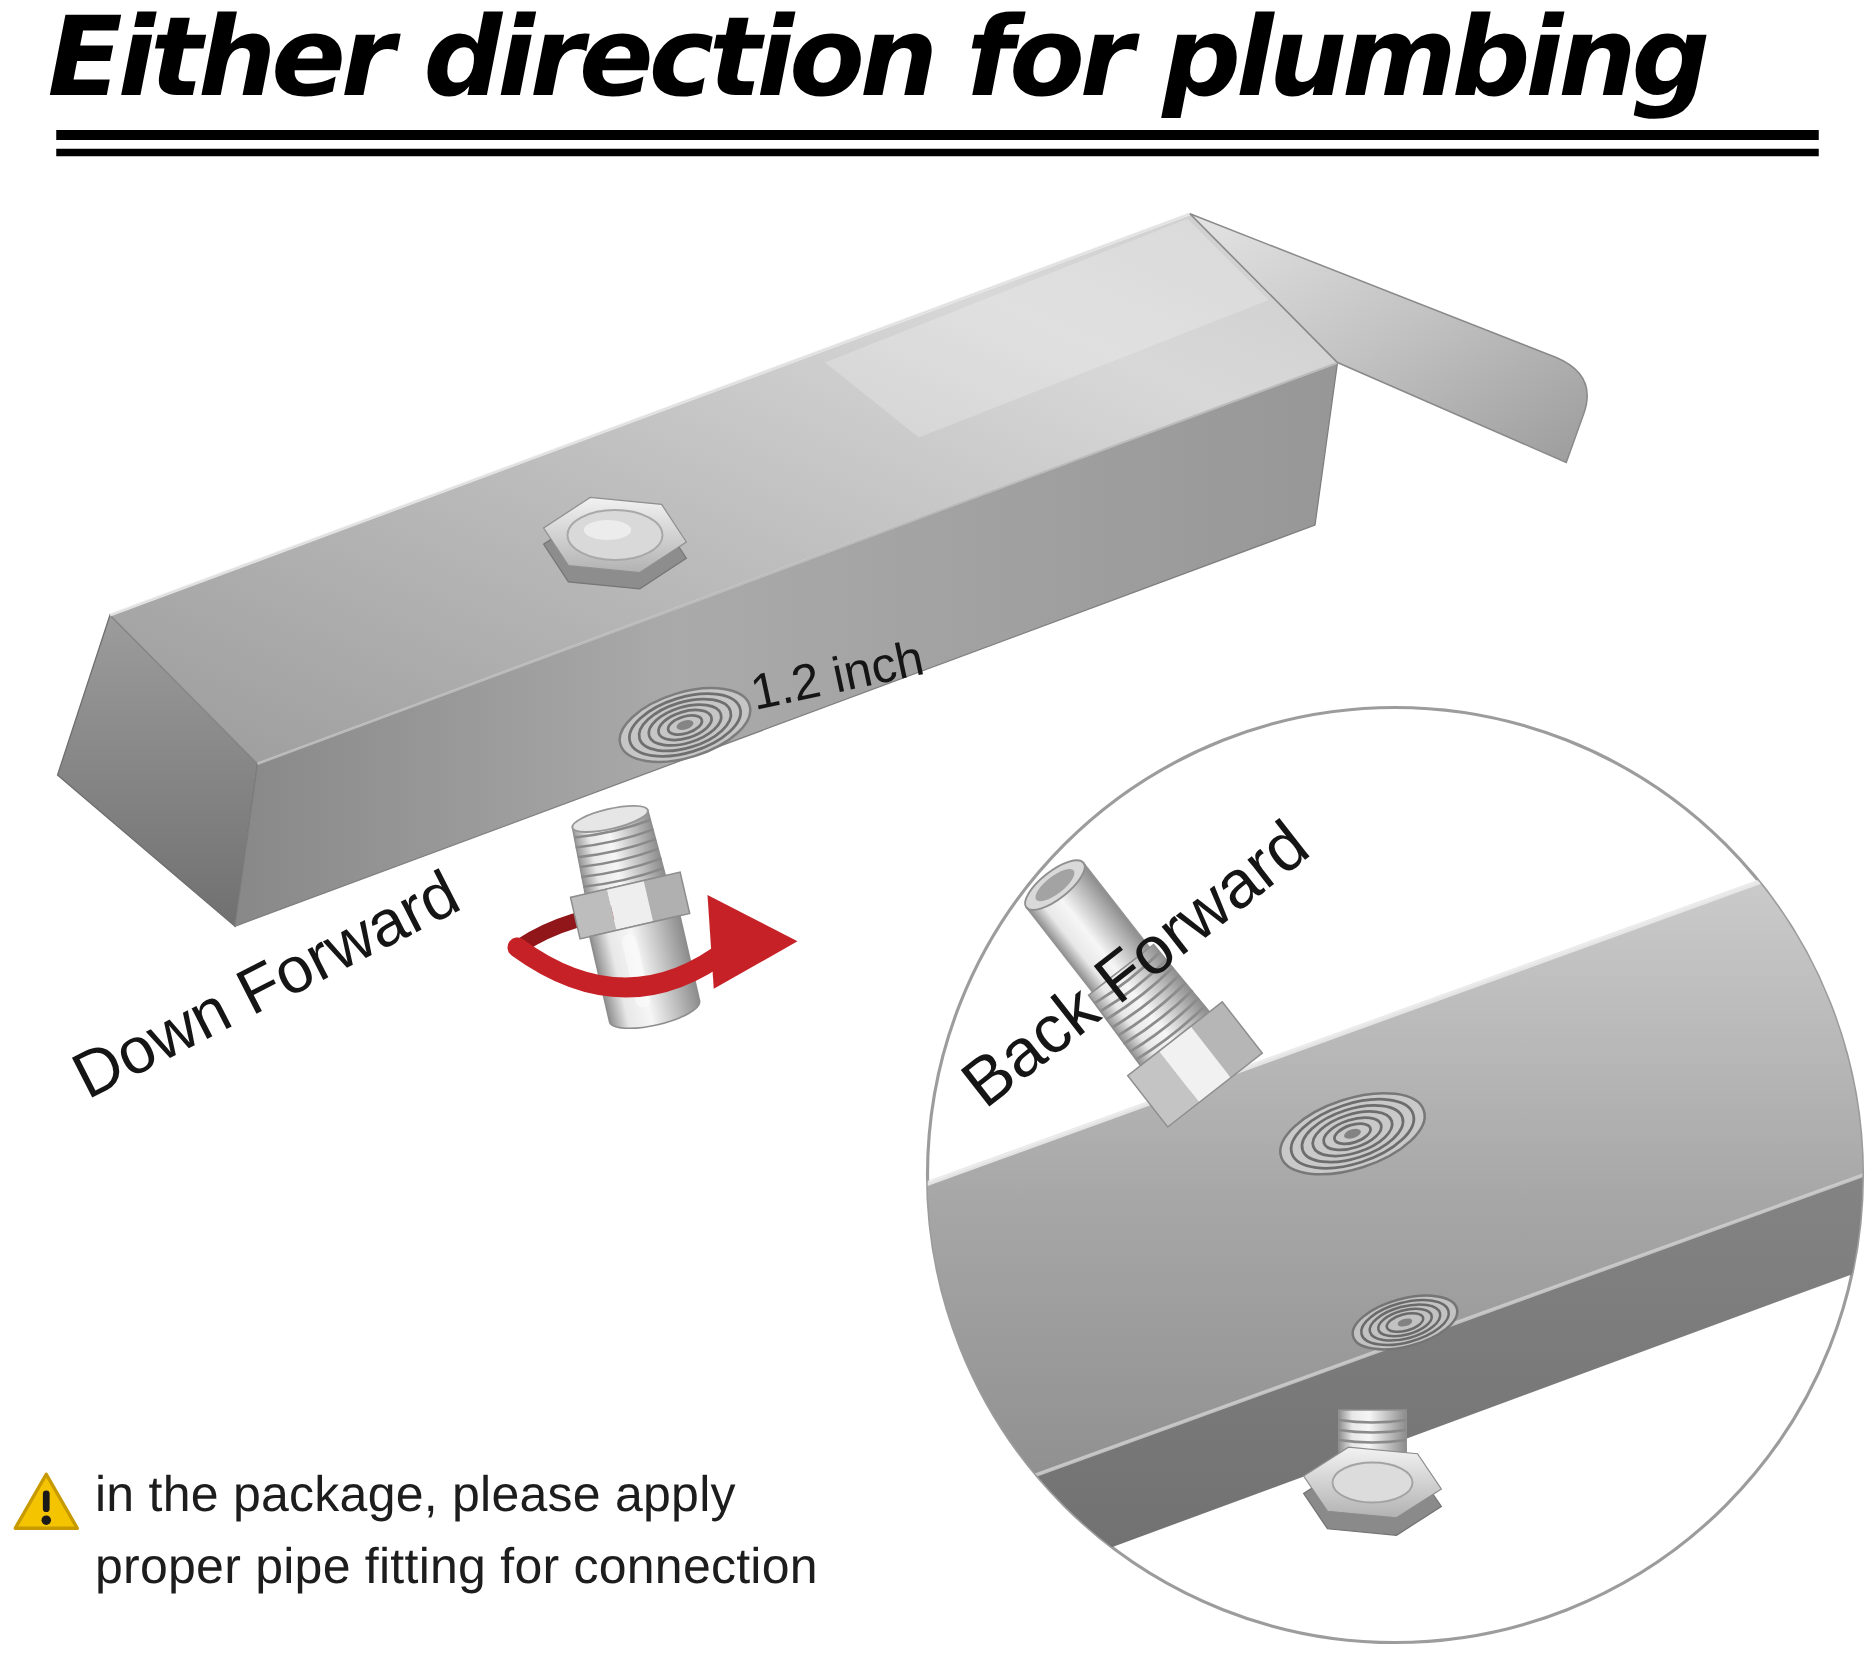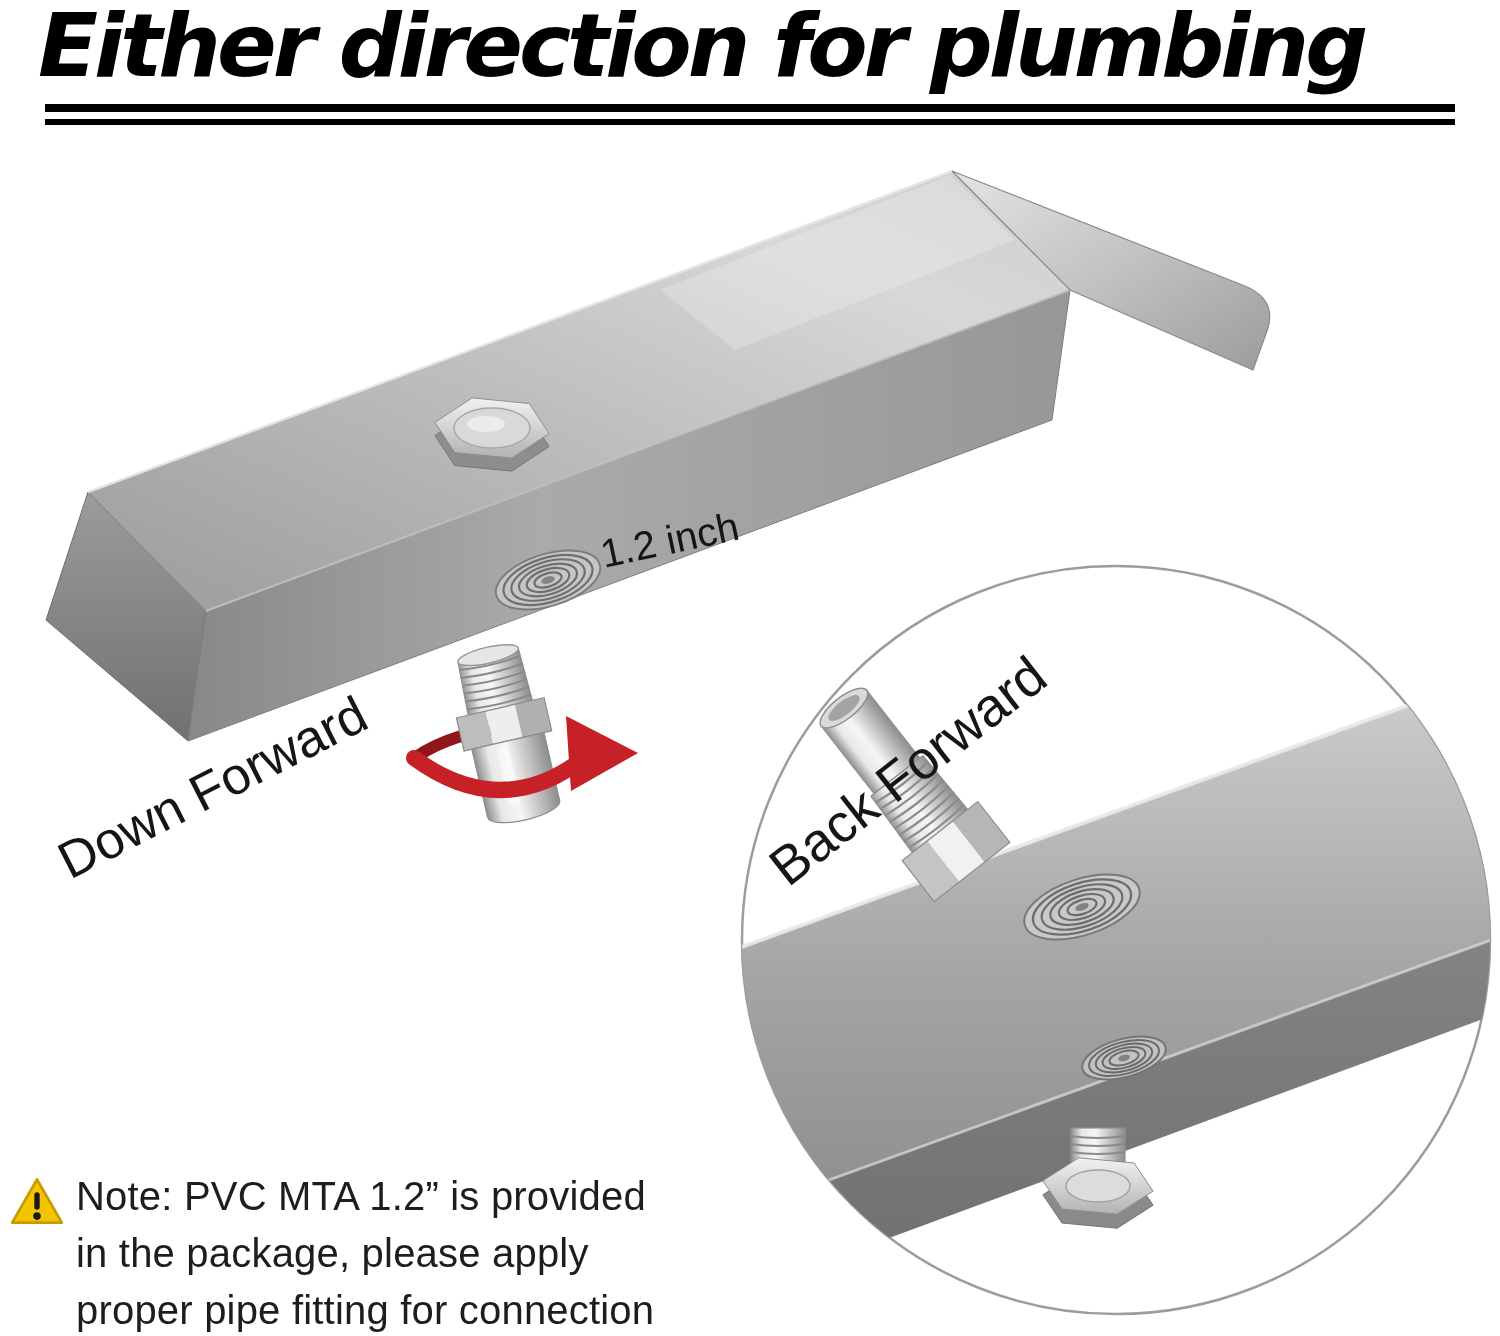"Note: PVC MTA 1.2” is" div { html: <div>Note: PVC MTA 1.2” is provided</div> -> none }
